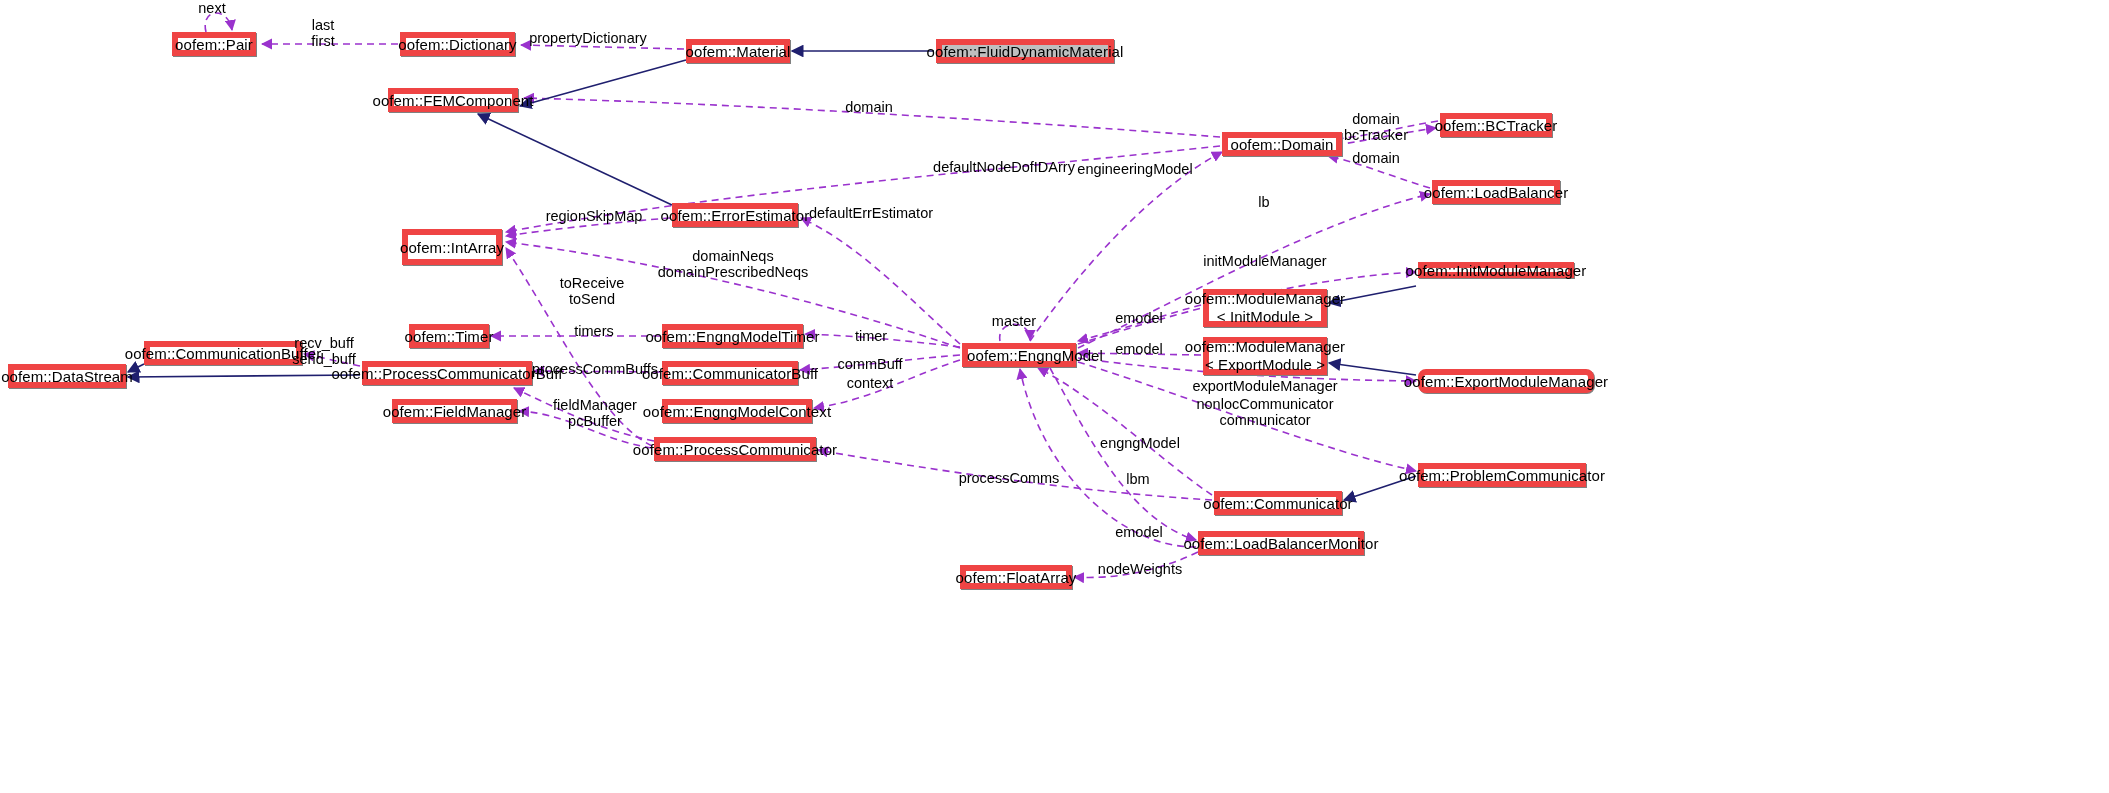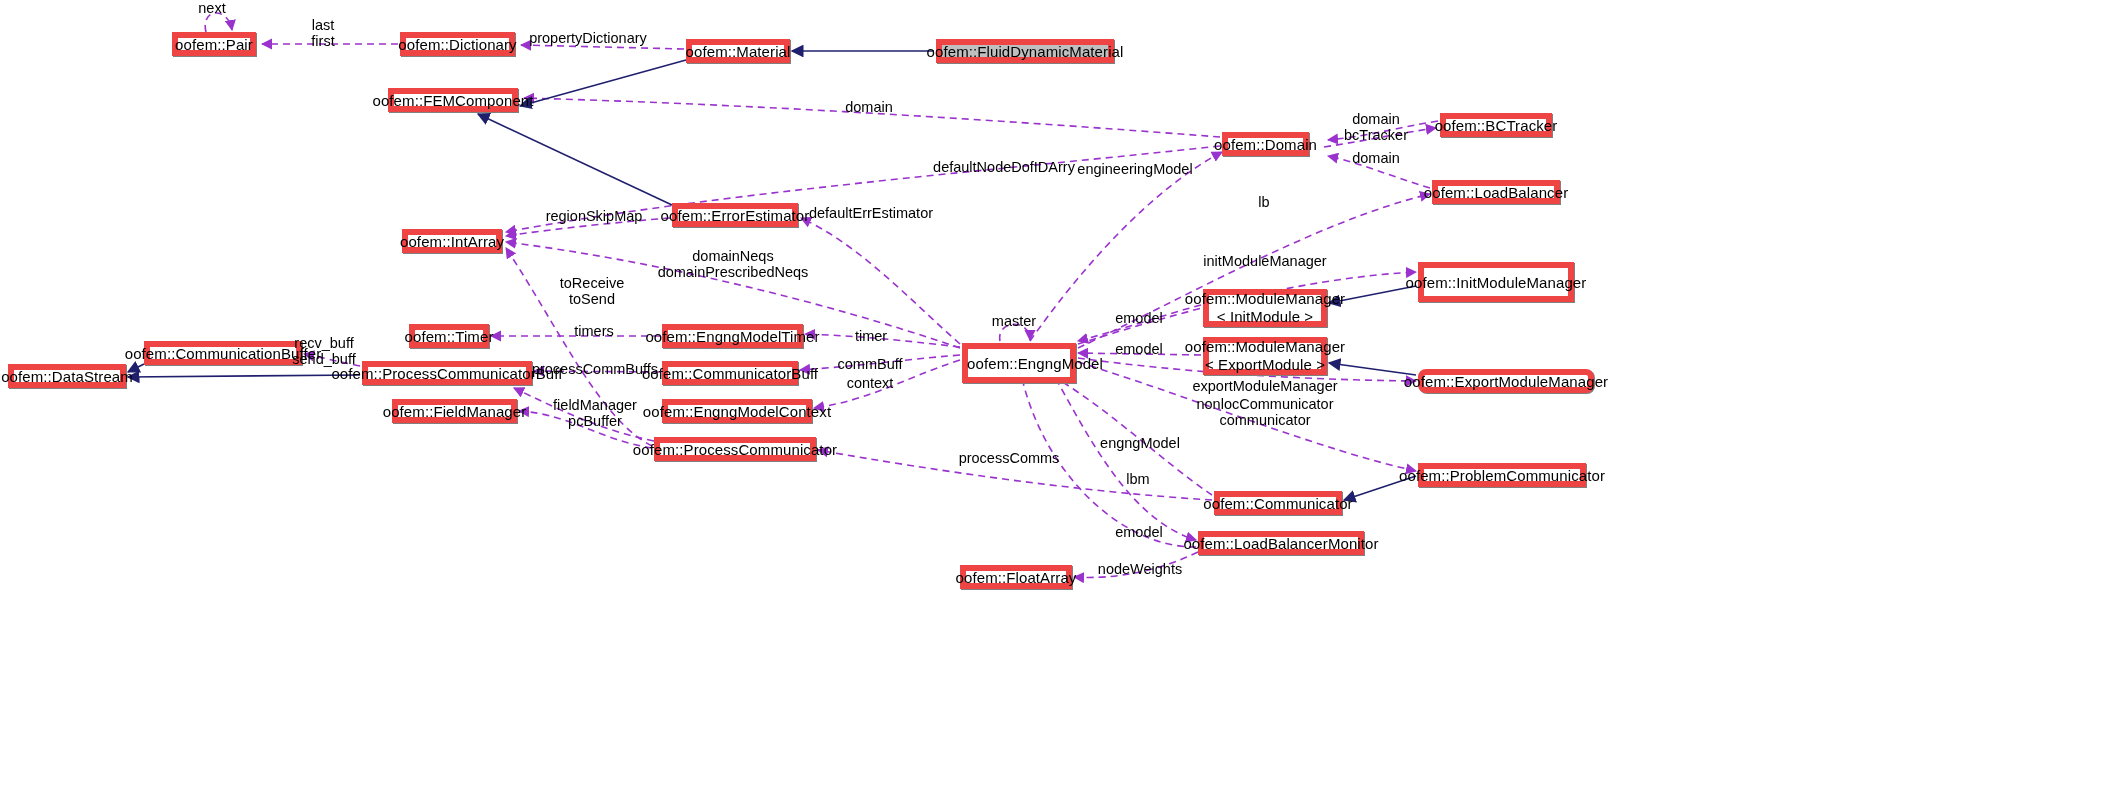"oofem::Domain" div.node { width: 87px -> 120px }
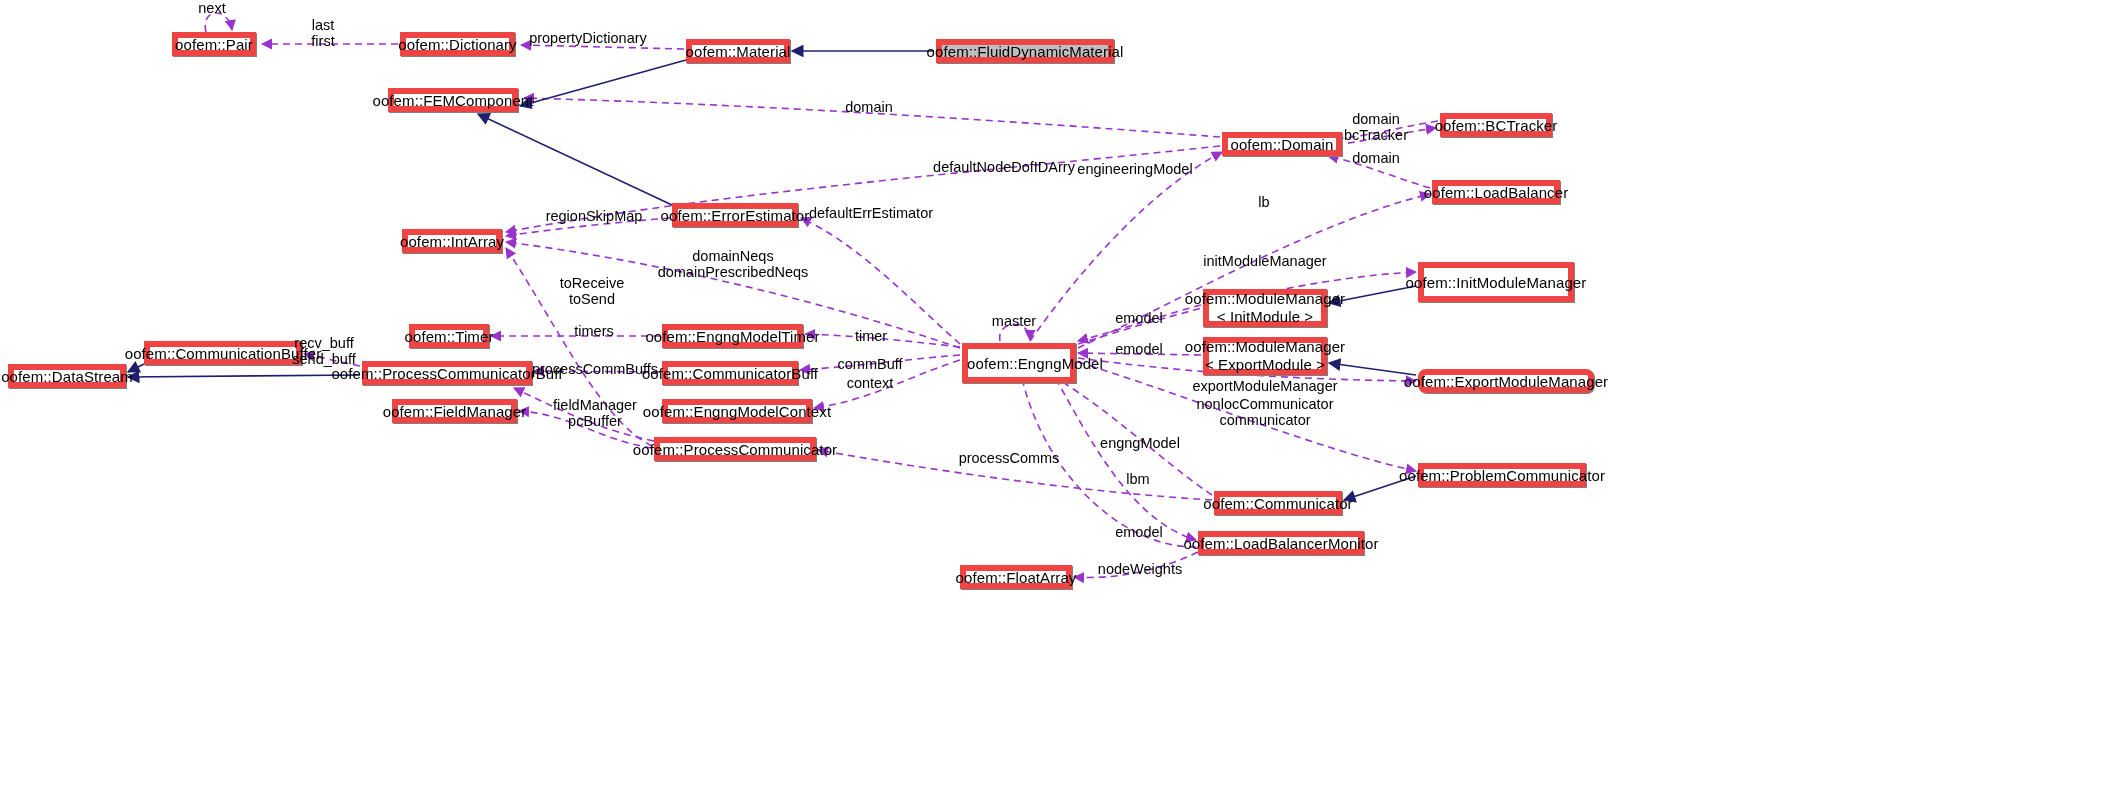"oofem::IntArray" div.node { height: 24px -> 36px }
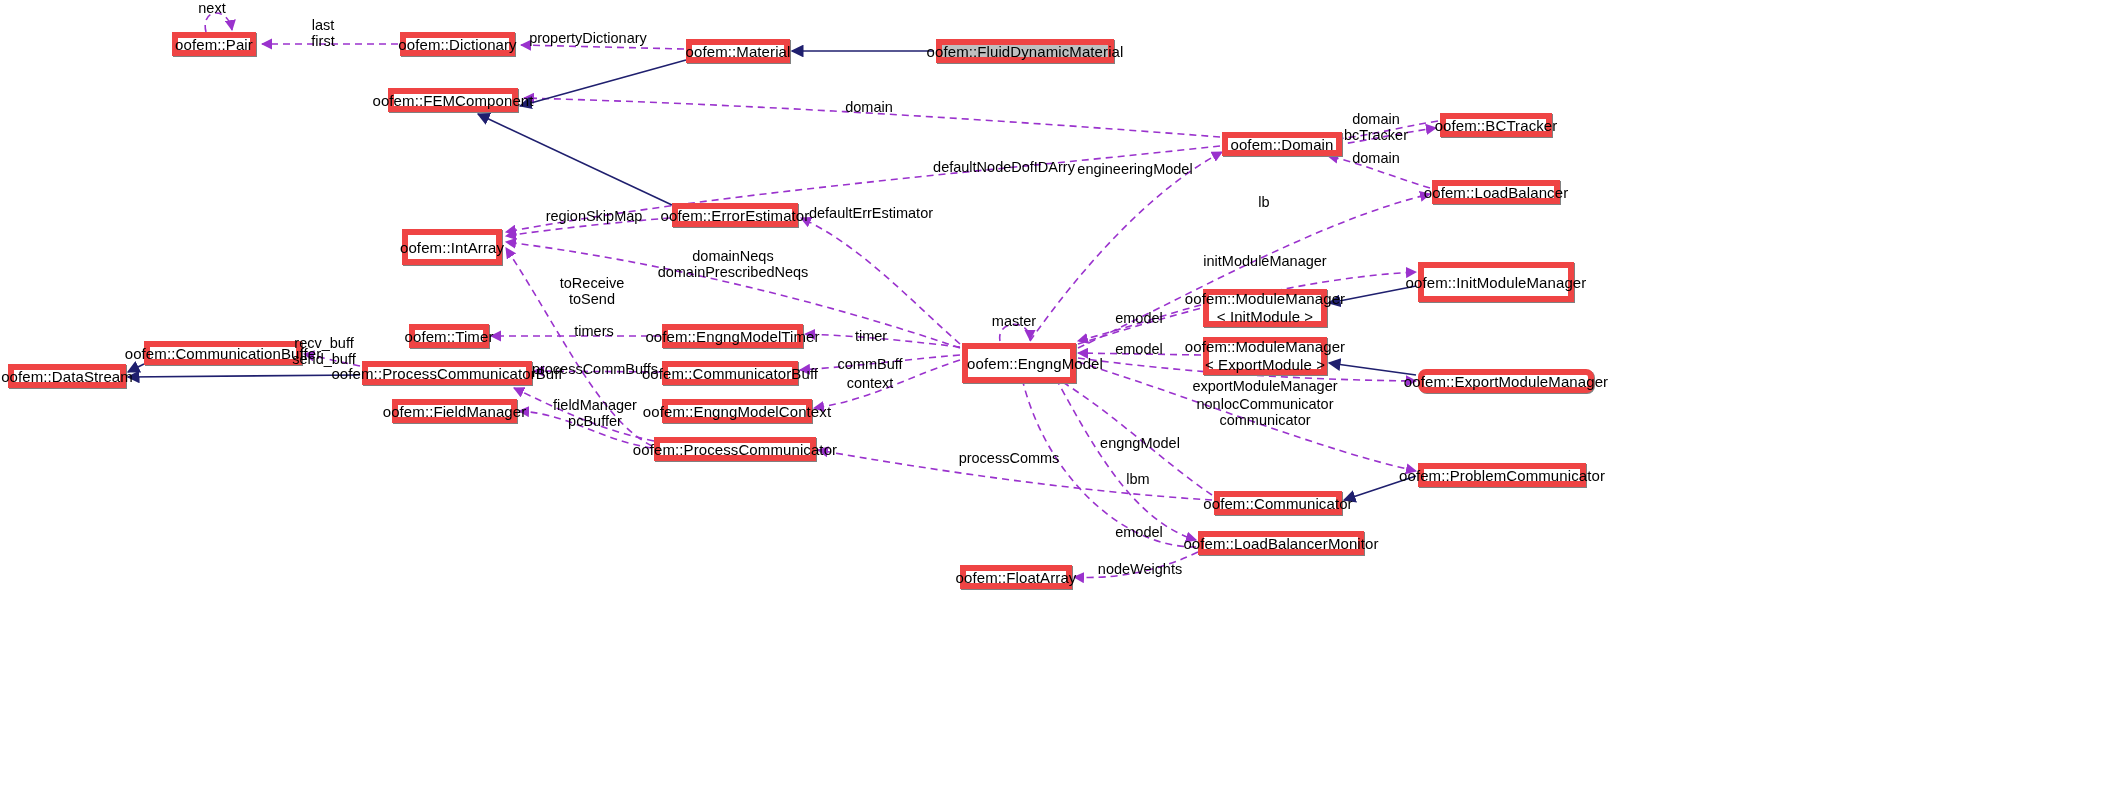"oofem::InitModuleManager" div.node { height: 40px -> 16px }
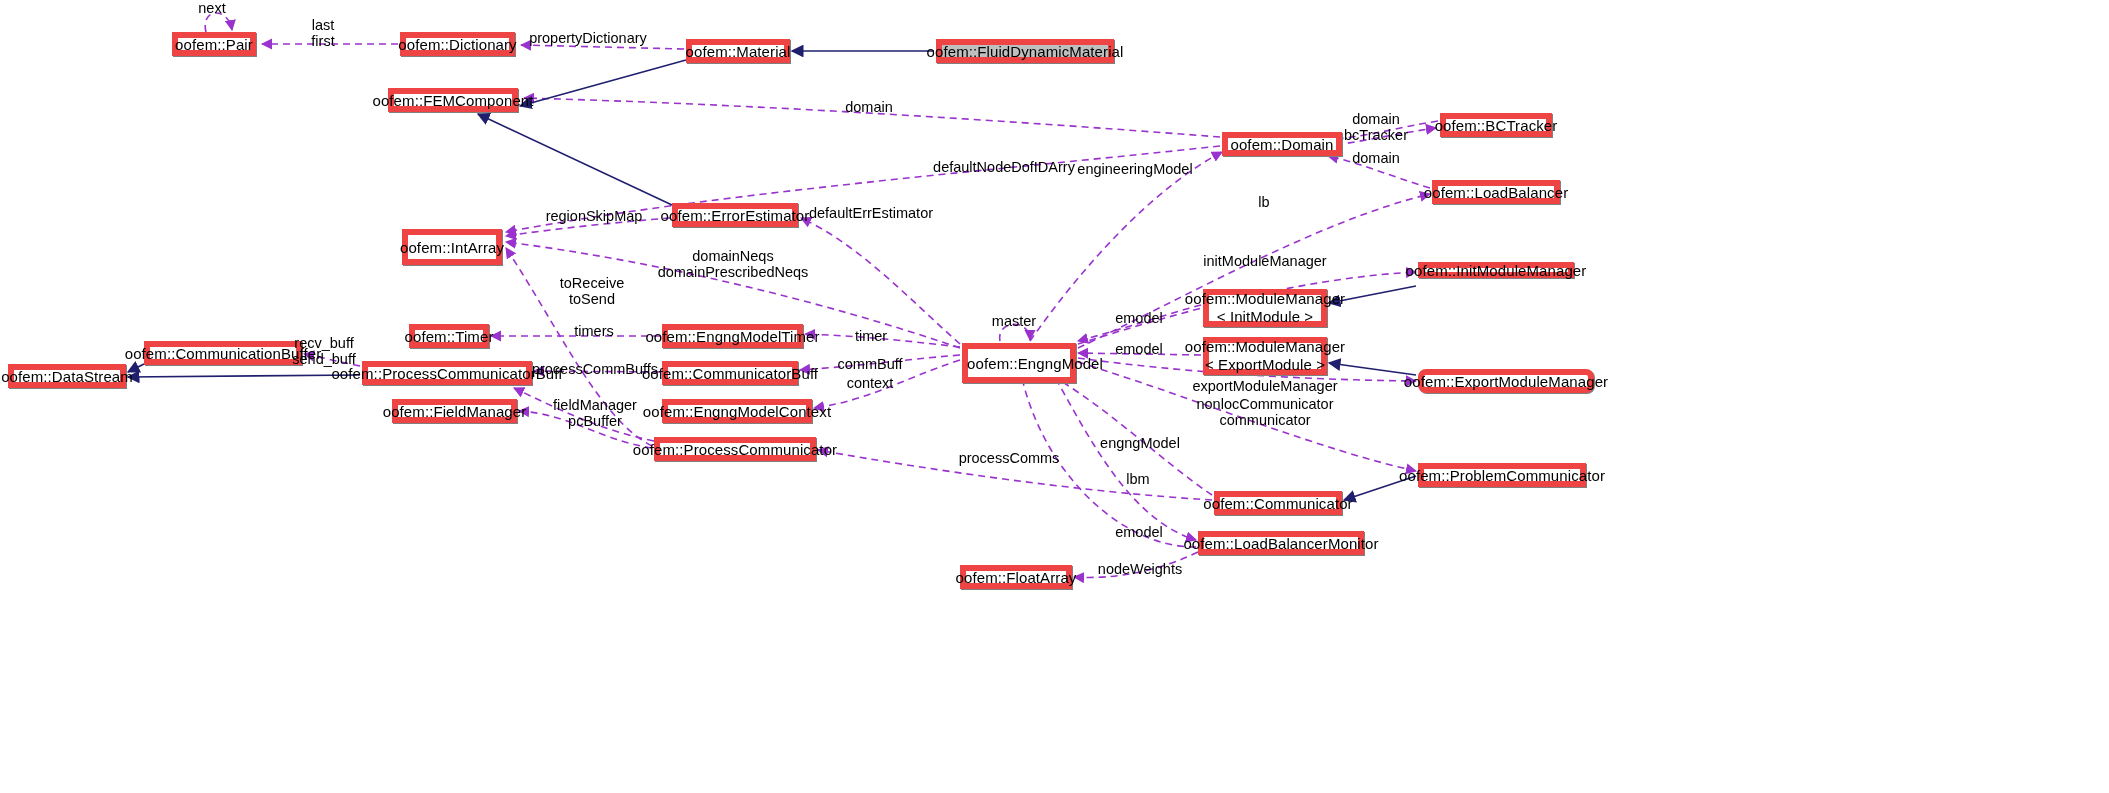"oofem::EngngModel" div.node { height: 40px -> 24px }
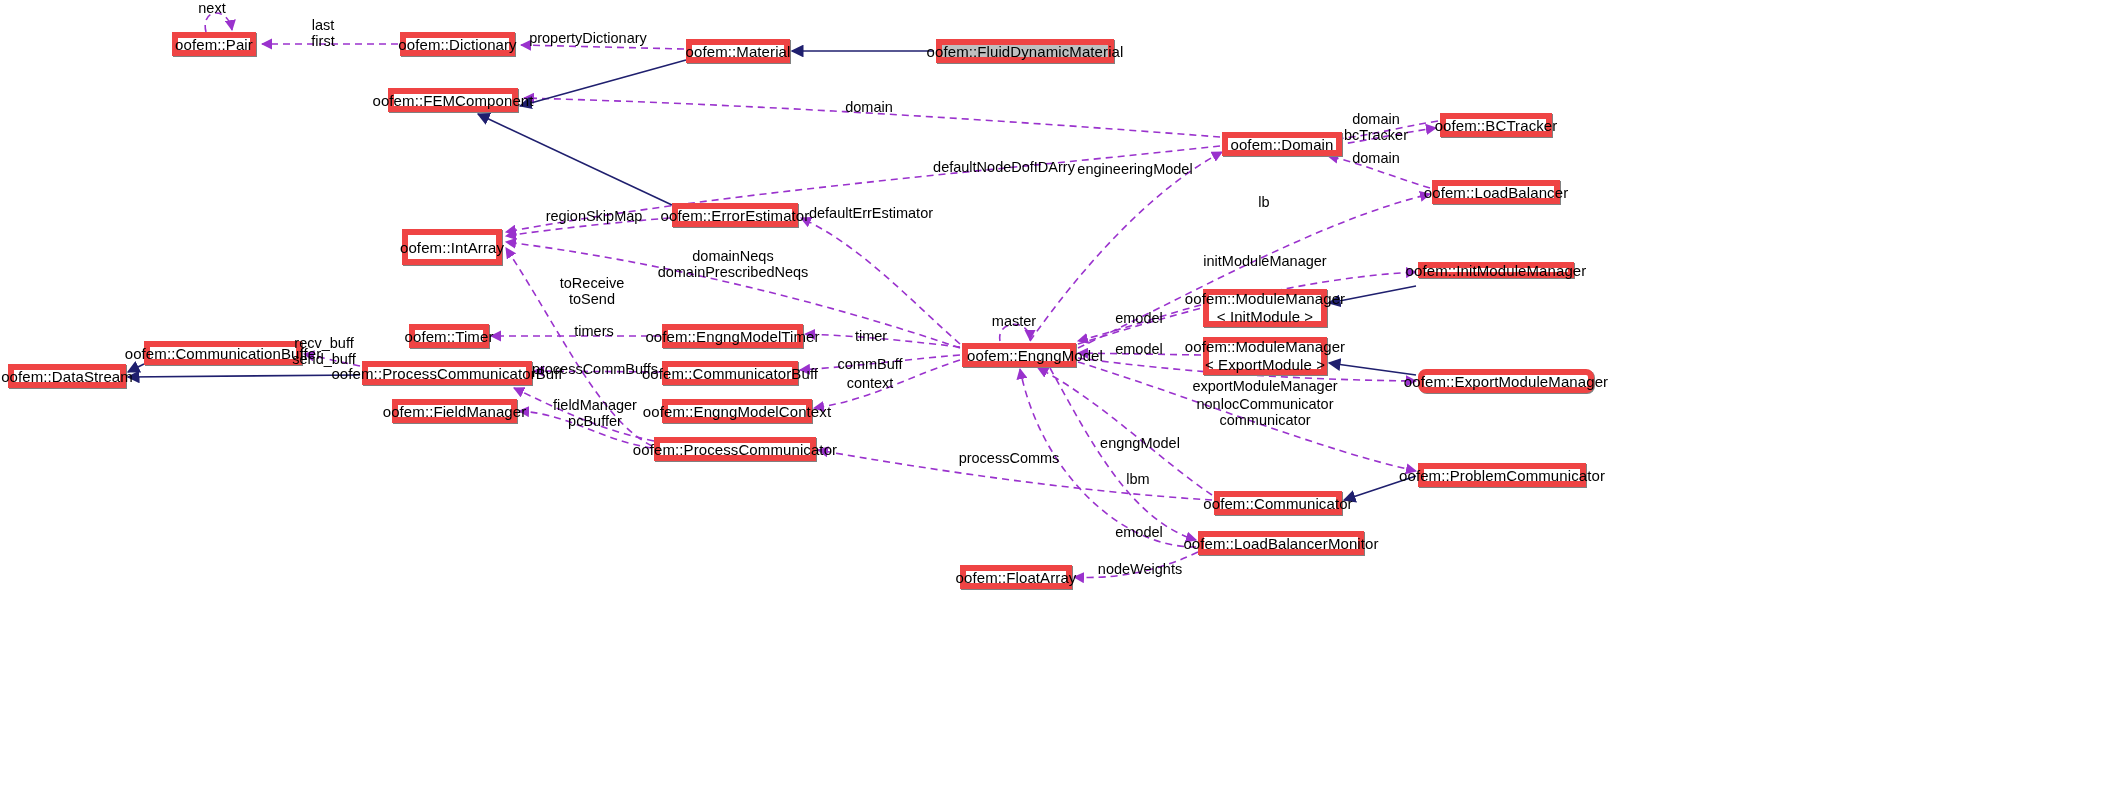"processComms" div.edge-label { top: 450px -> 470px }
